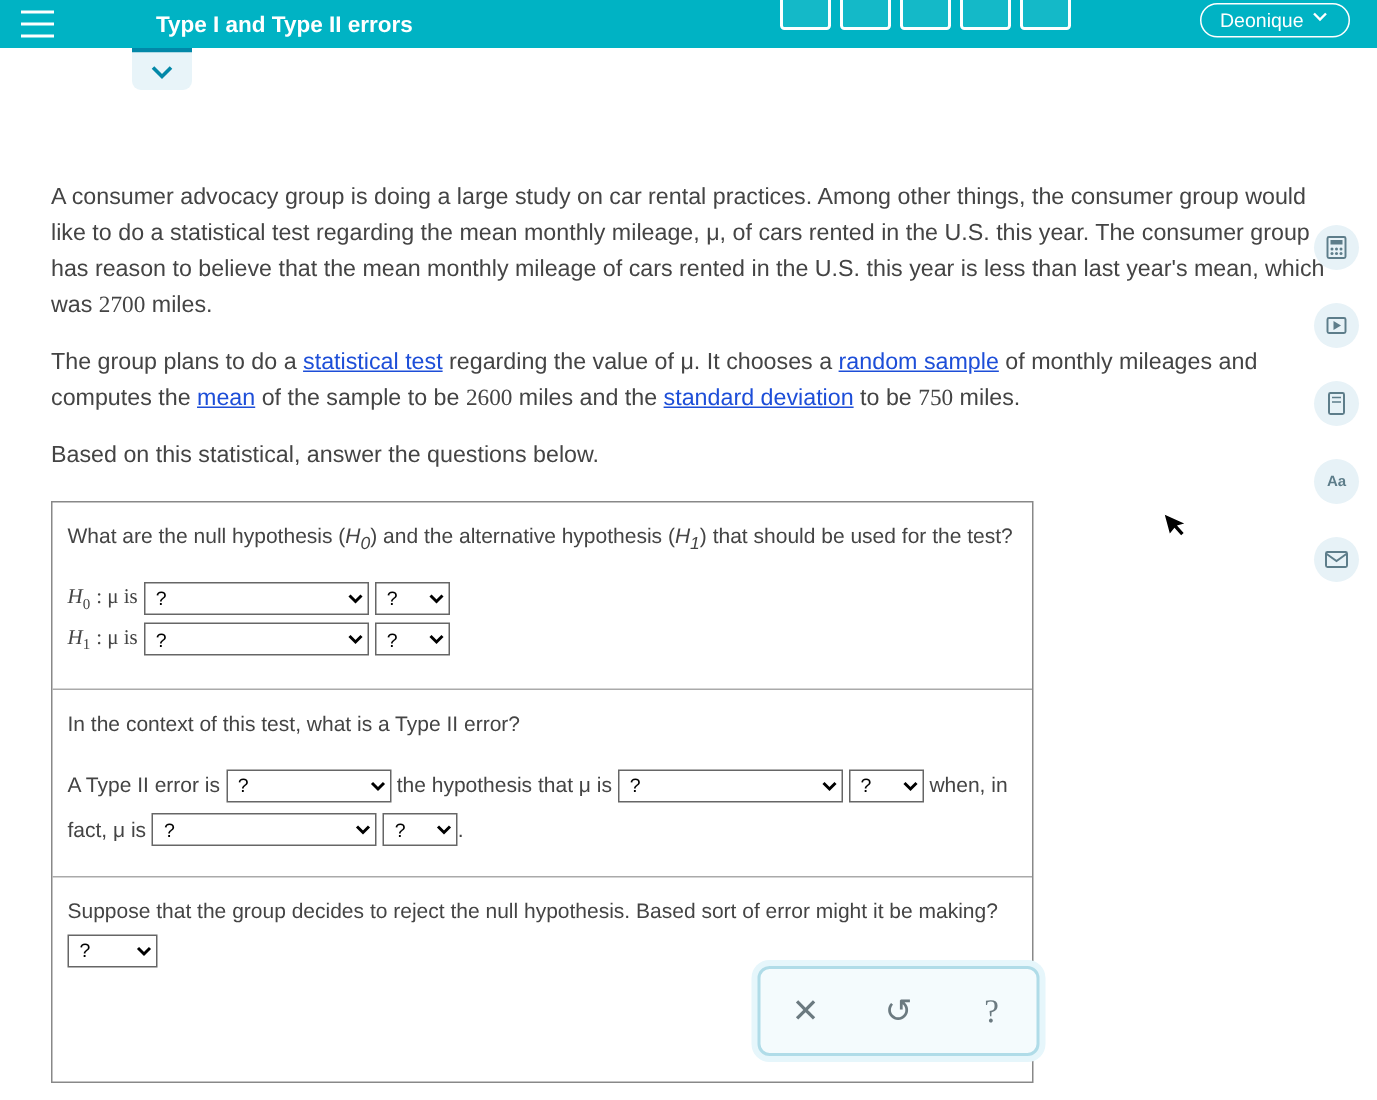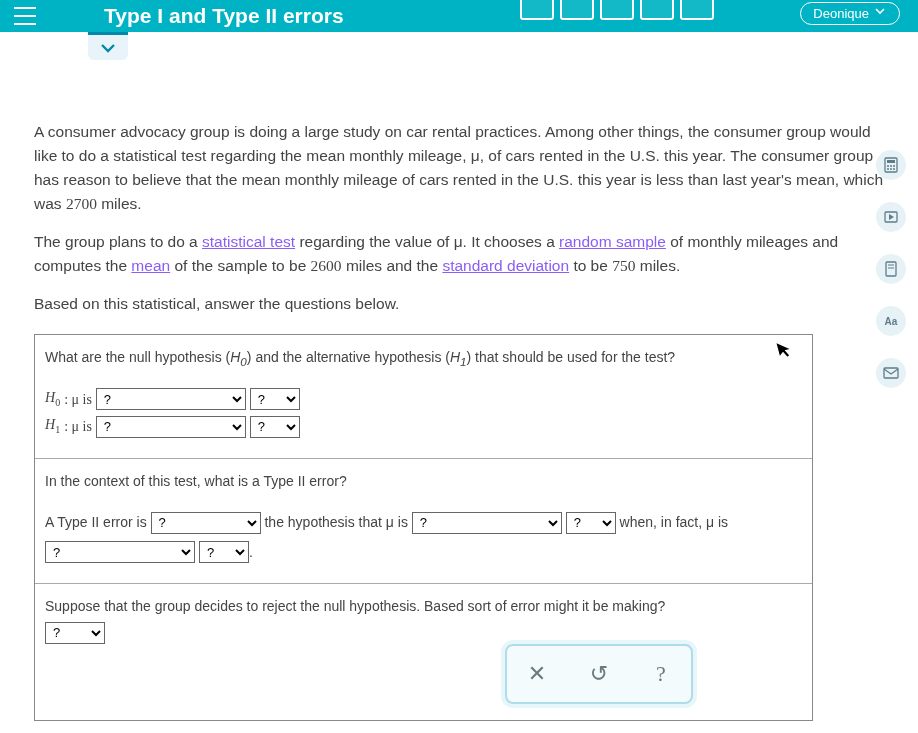"Type I and Type II" .title { font-size: 21px -> 15px }
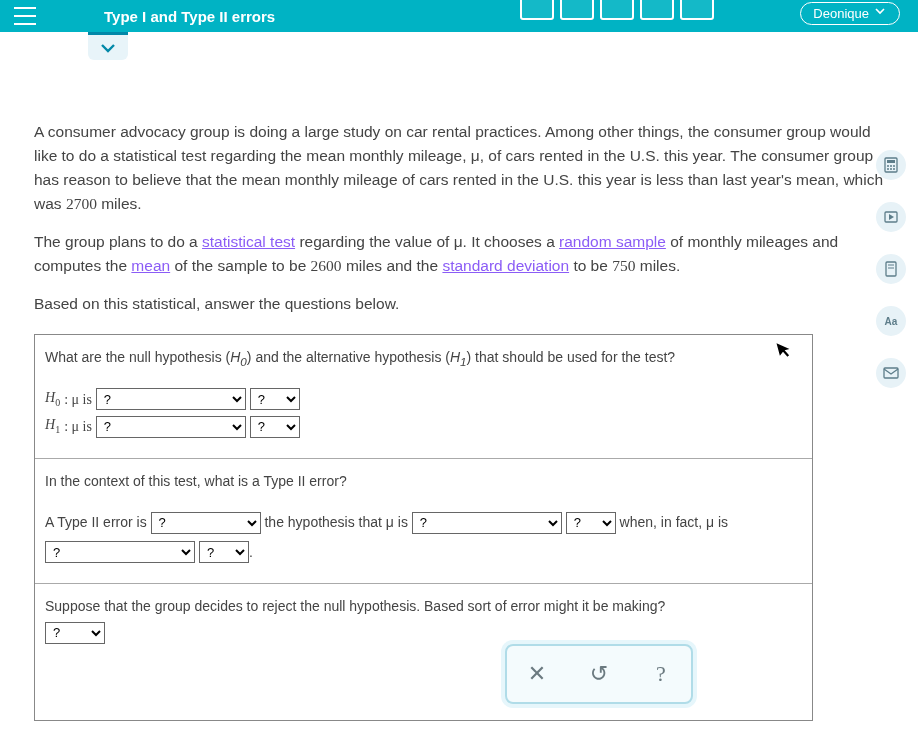"statistical test" .termlink { color: #8b5cf6 -> #1d4ed8 }
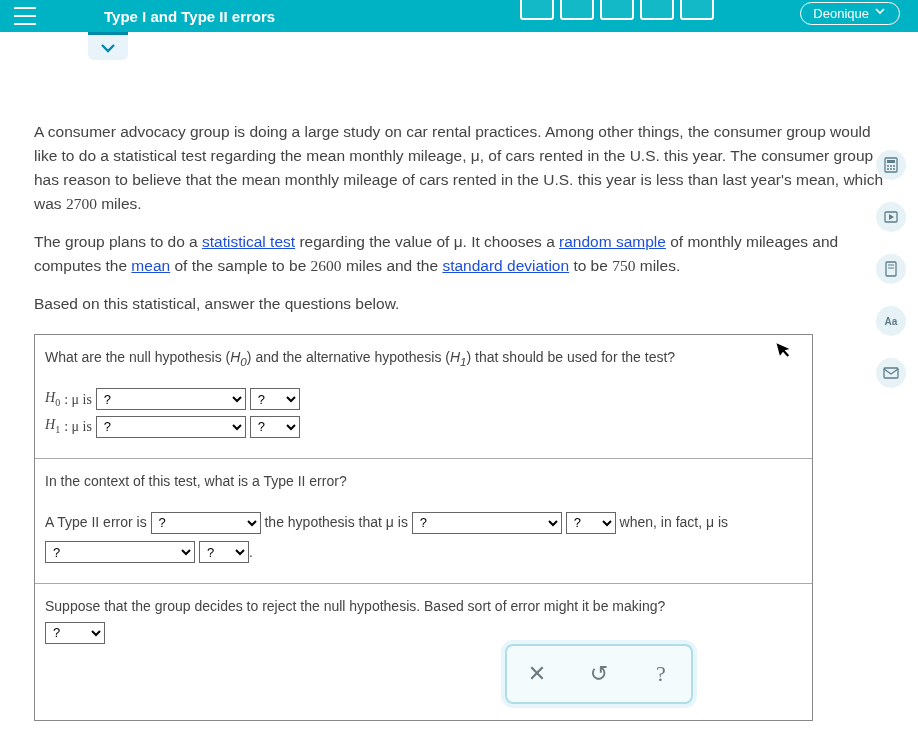"What are the null hypothesis" .question-box { width: 779px -> 655px }
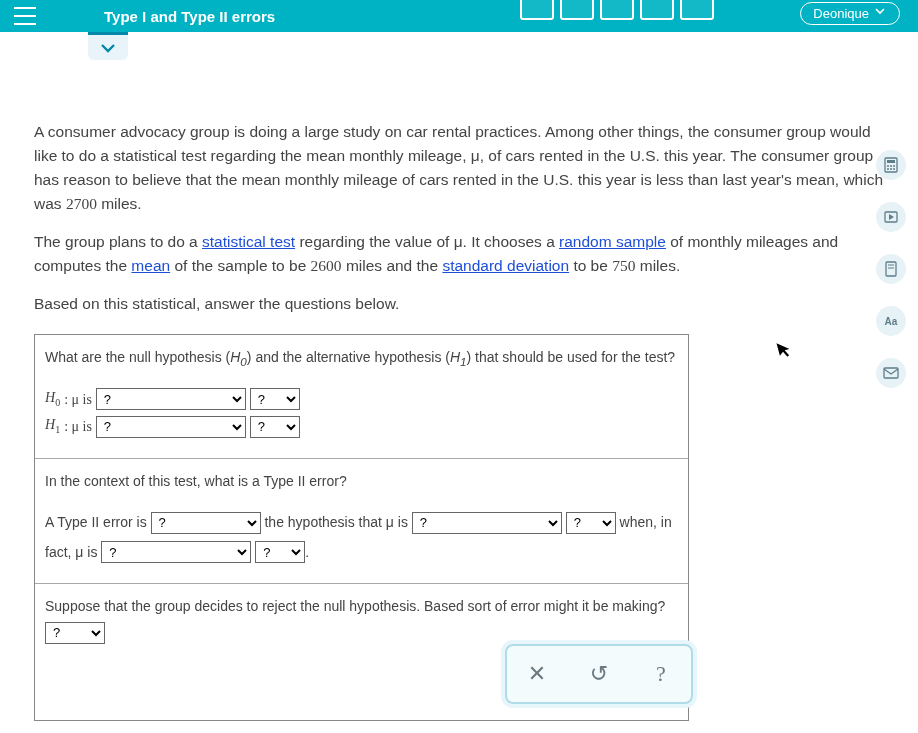"H0" .hypline { align-items: flex-end -> flex-start }
